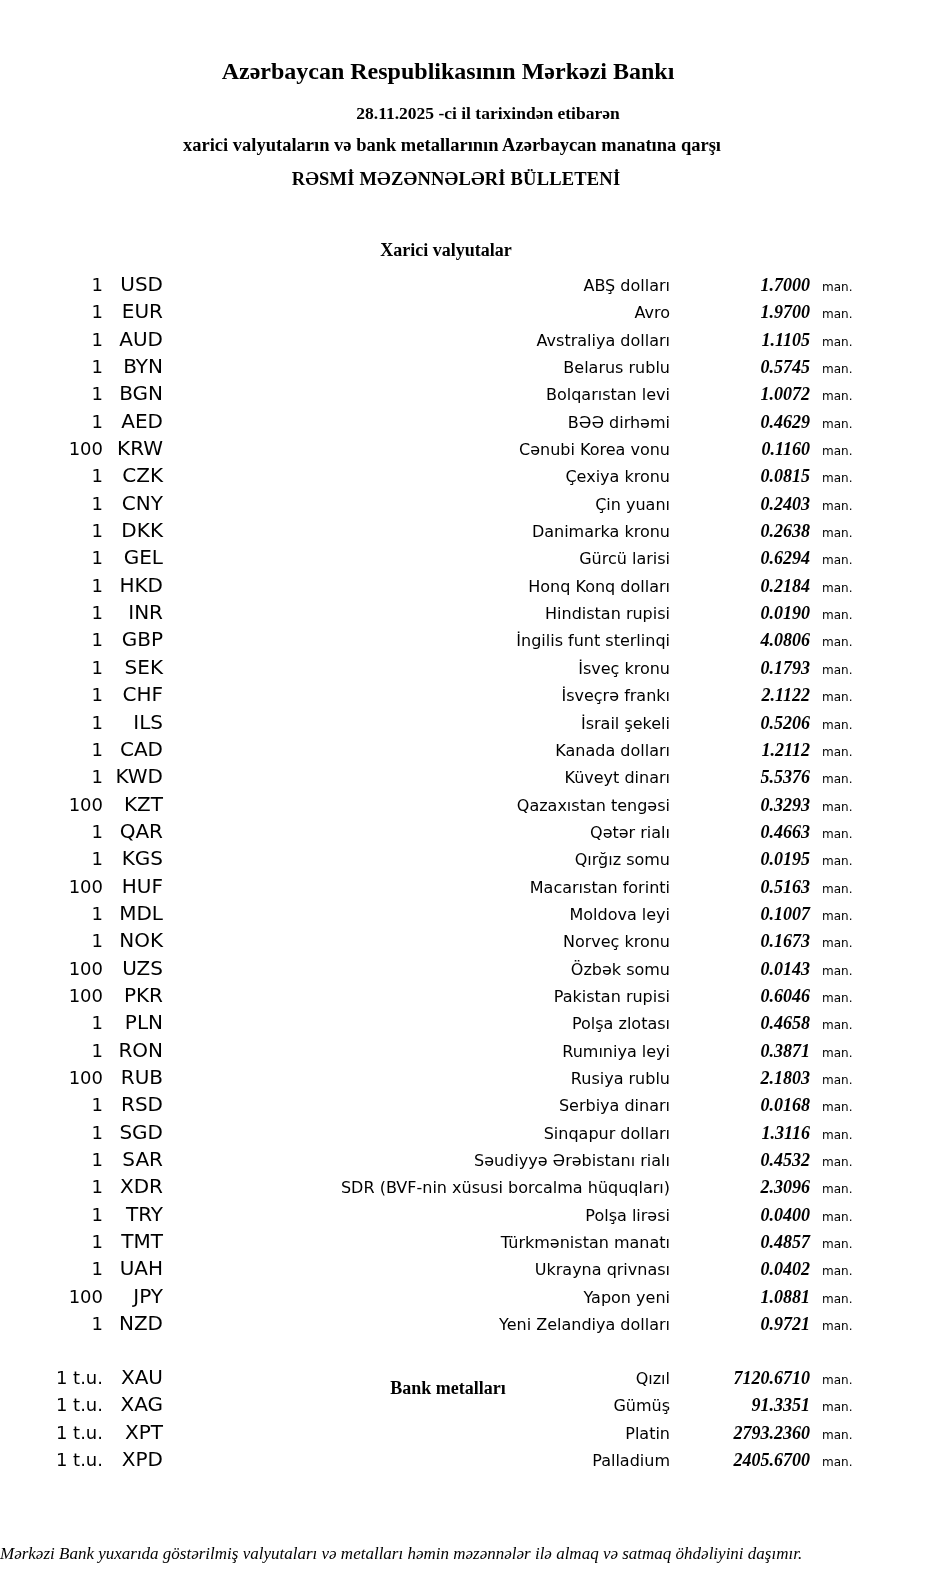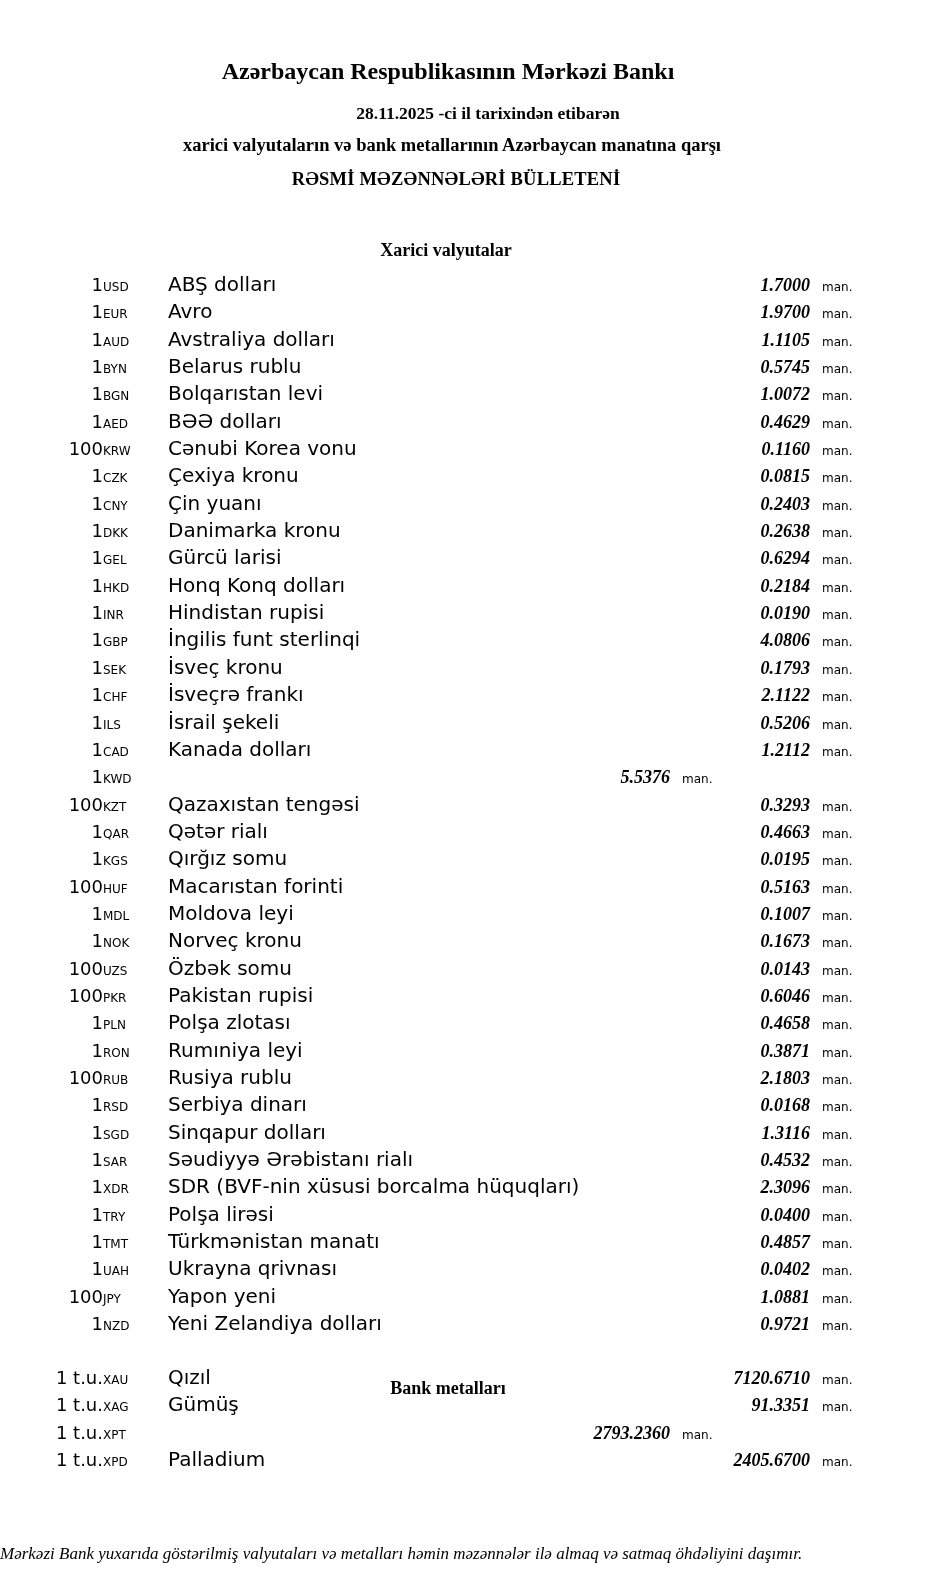"USD" .cell-code { font-size: 12px -> 20px; text-align: left -> right }
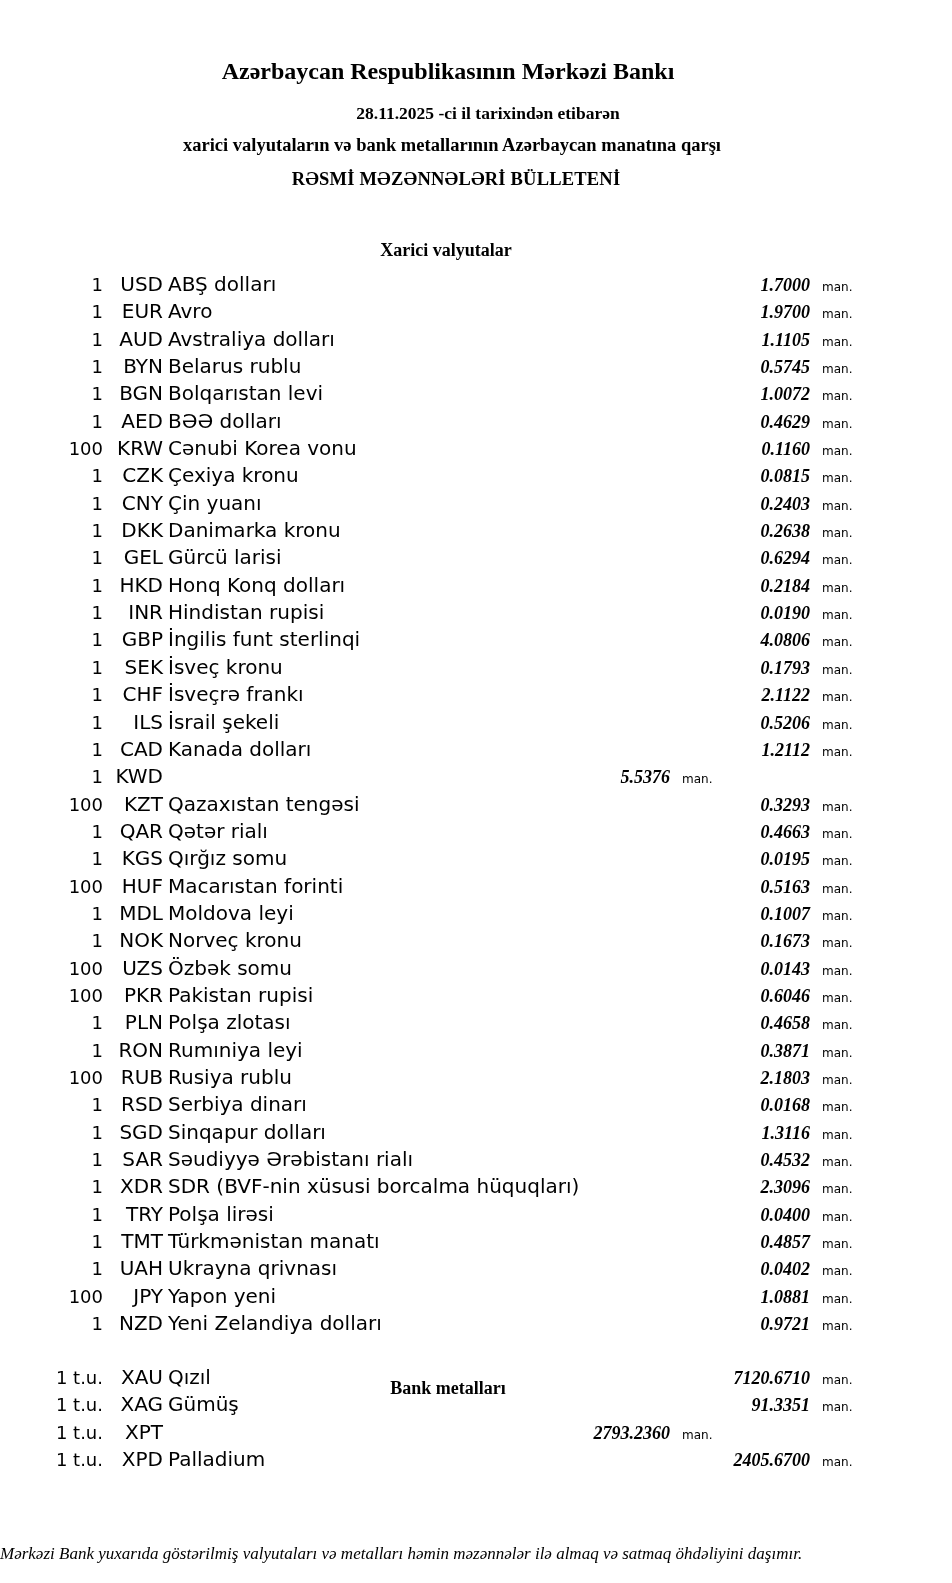"ABŞ dolları" .cell-name { font-size: 20px -> 16px; text-align: none -> right }
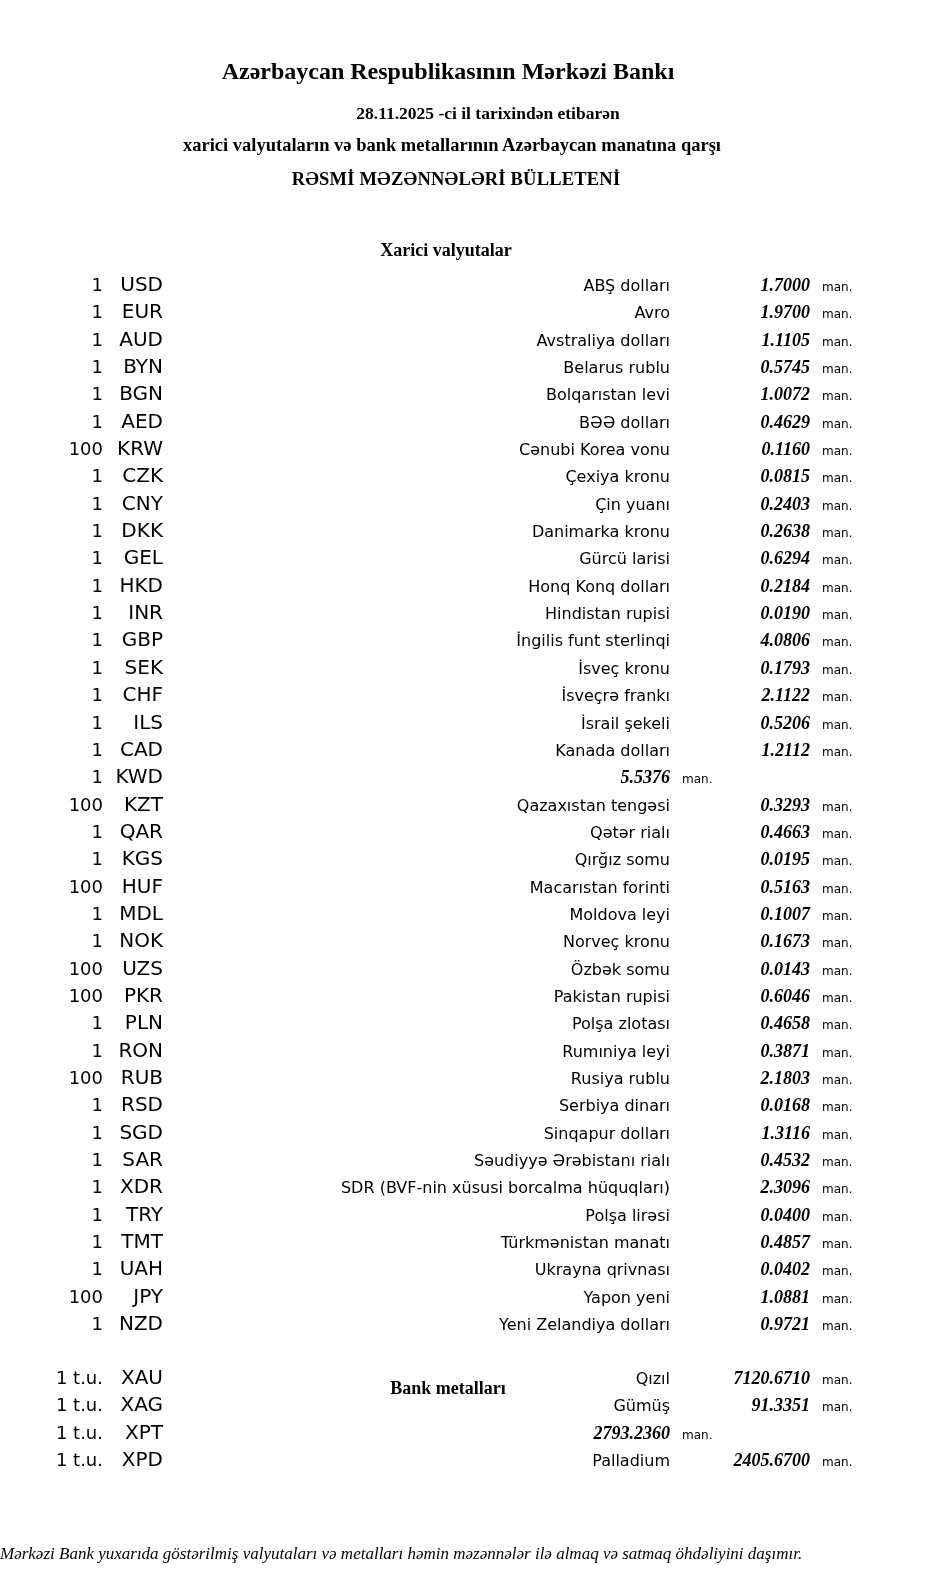"BƏƏ dolları" div.cell-name { text: dolları -> dirhəmi }
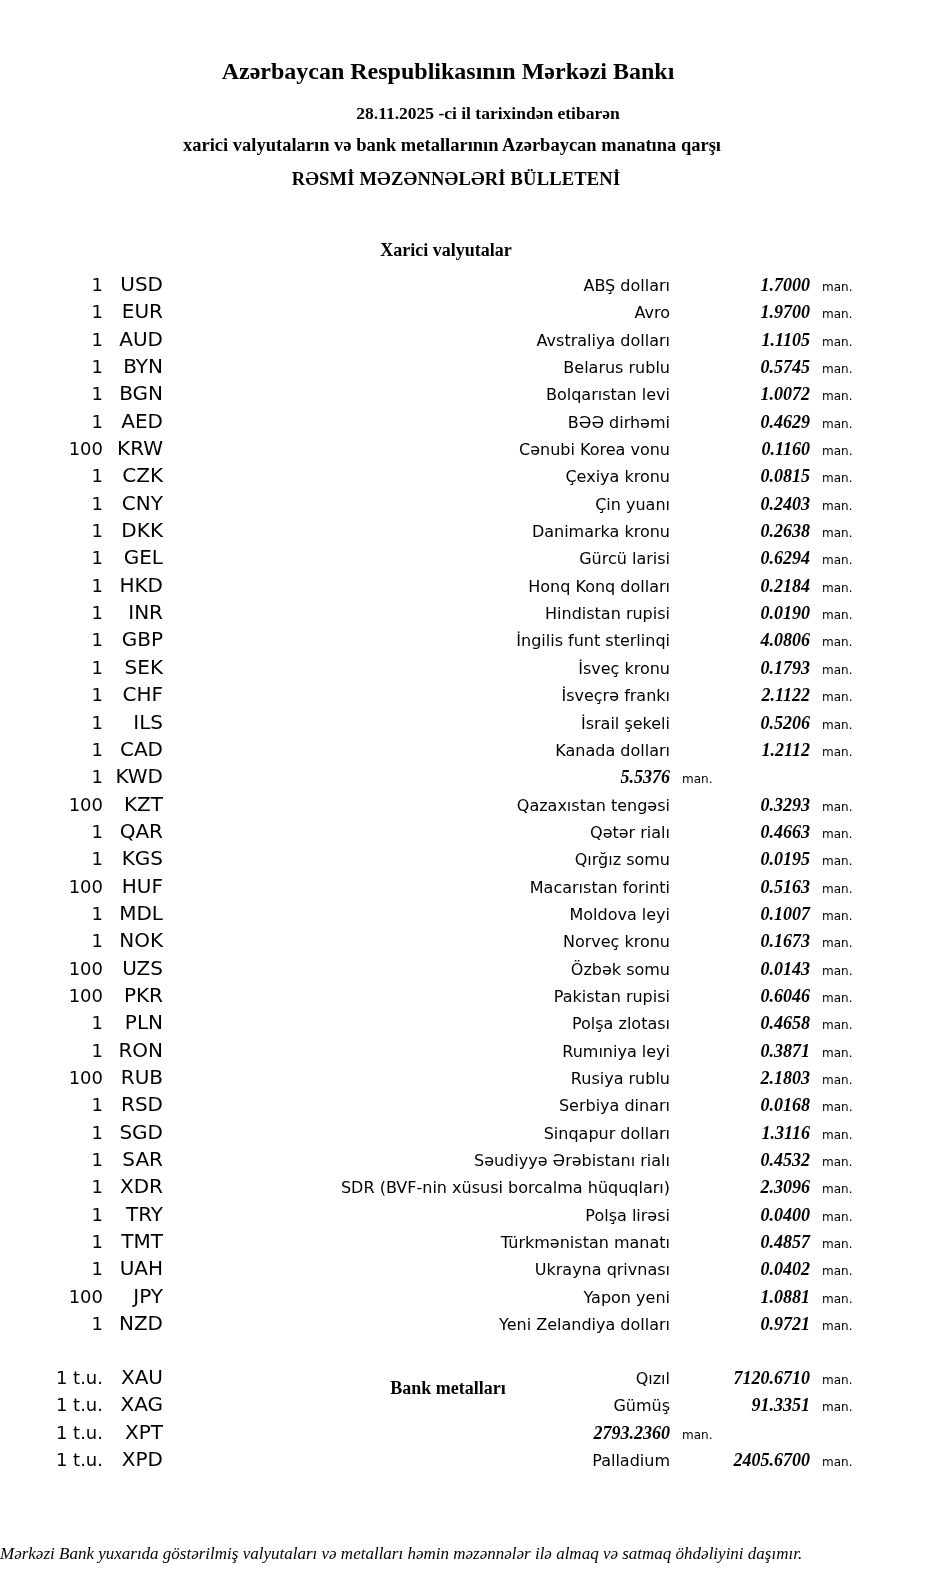"Küveyt dinarı" div.cell-name { html: none -> <div>Küveyt dinarı</div> }
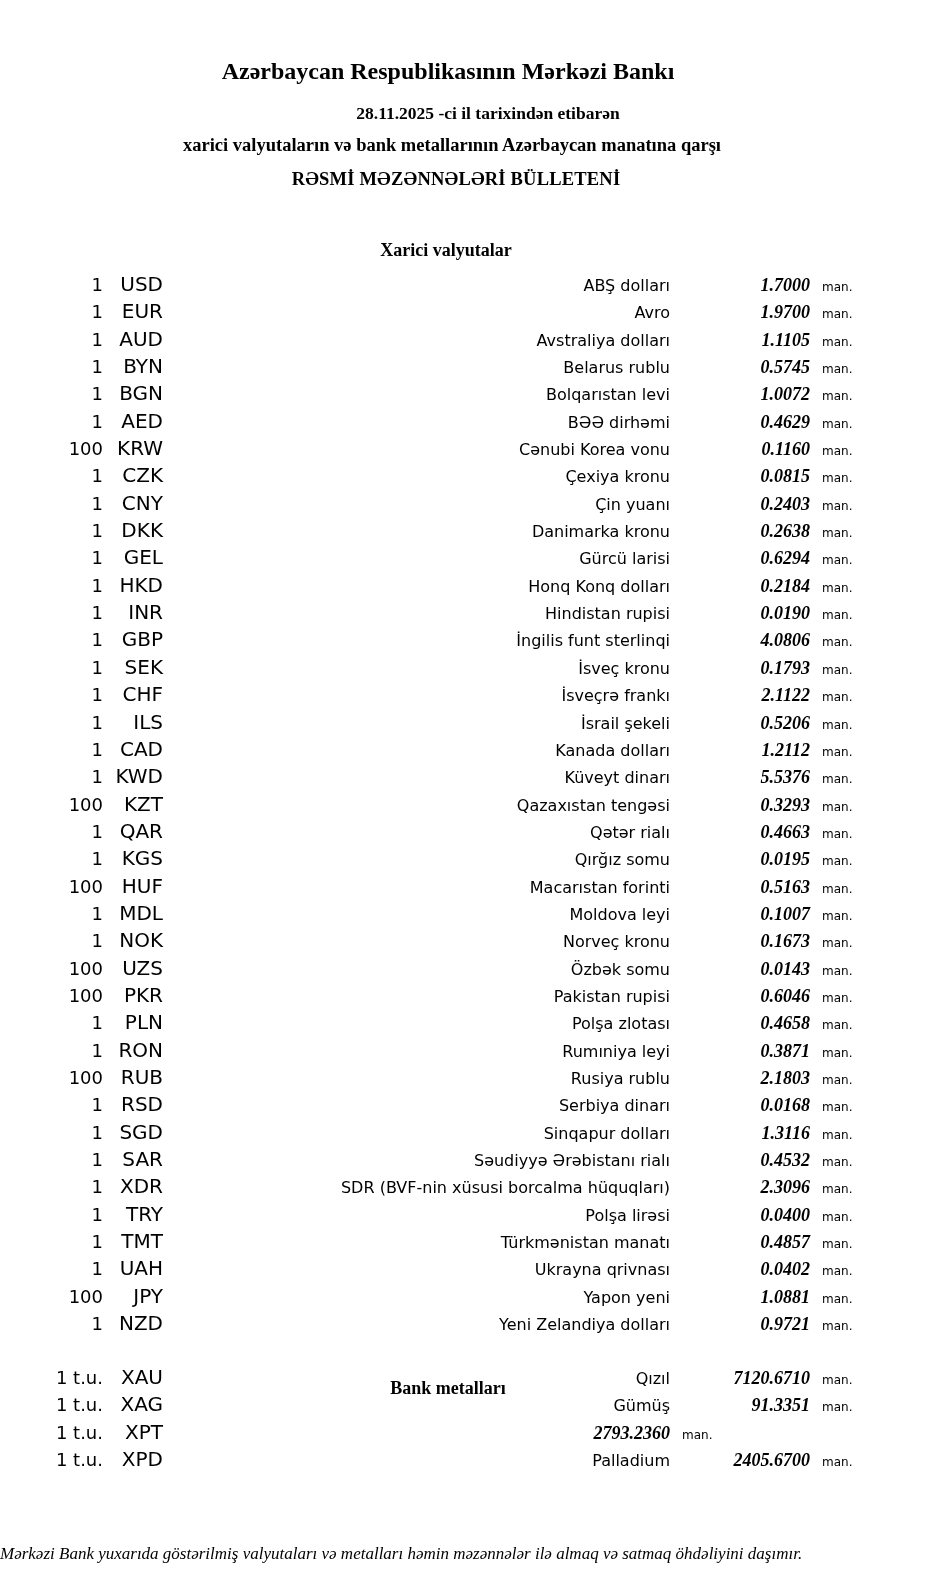"Platin" div.cell-name { html: none -> <div>Platin</div> }
